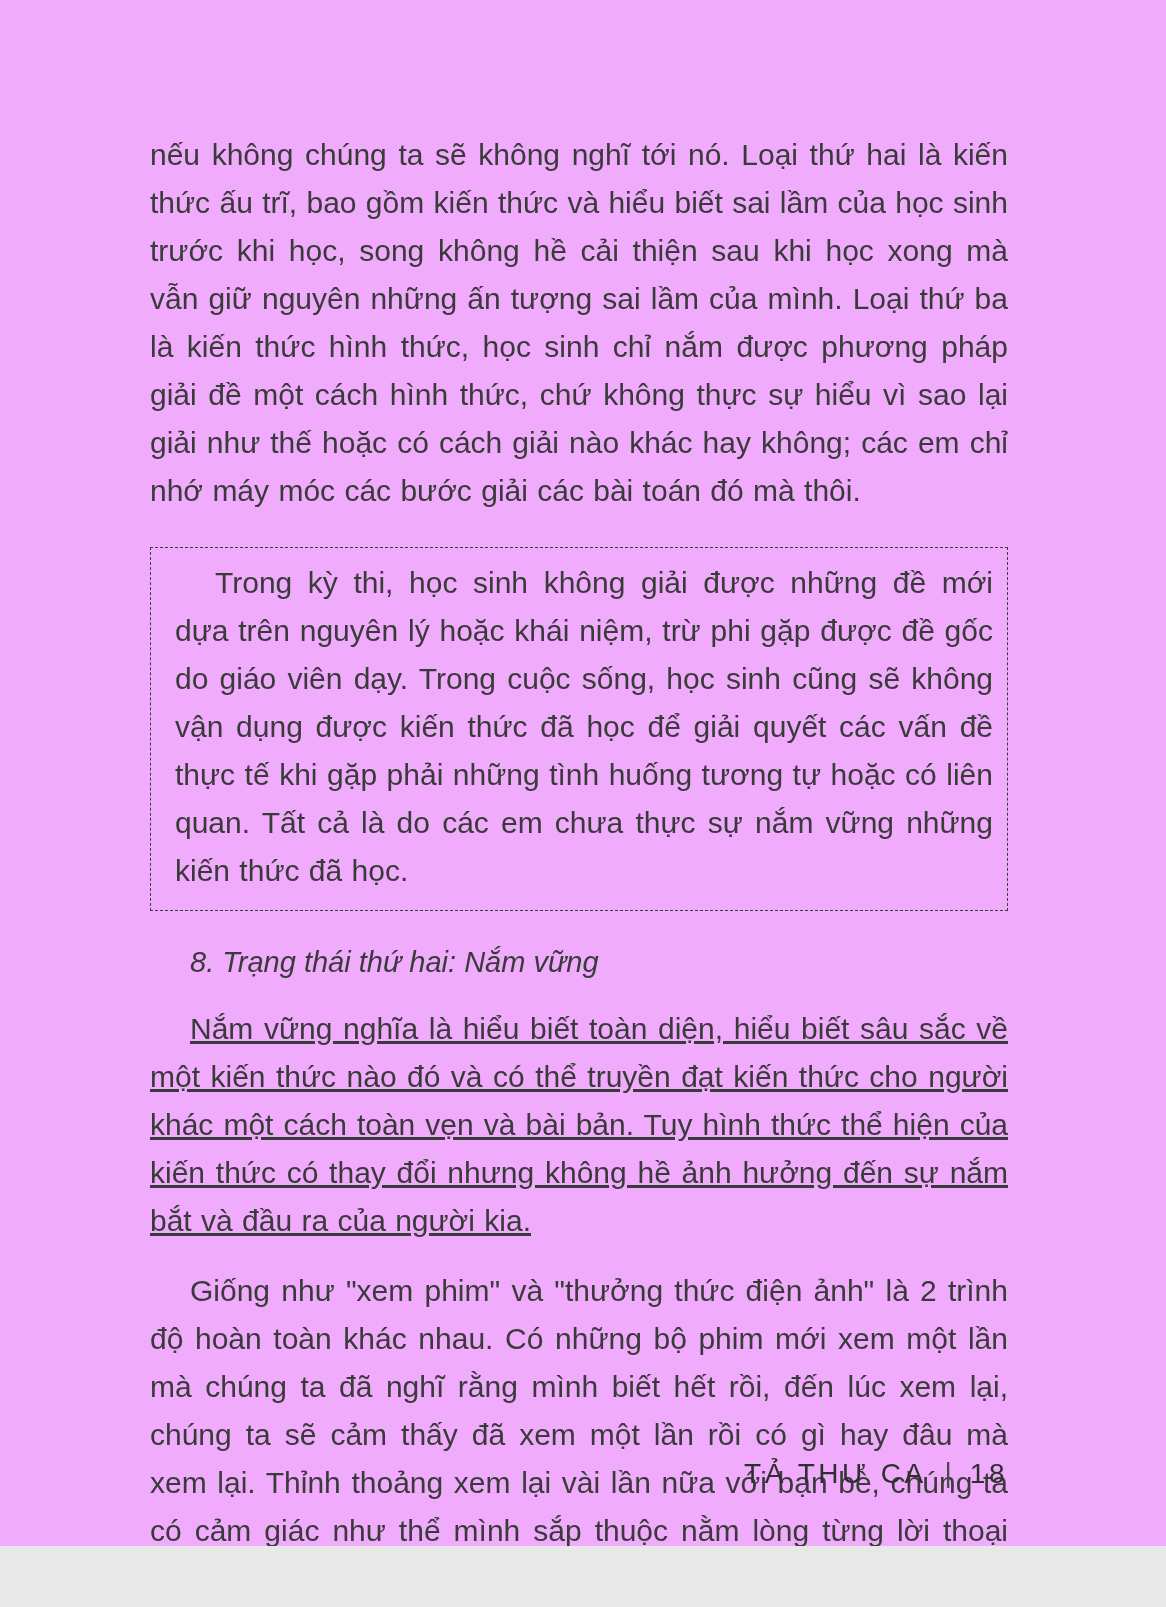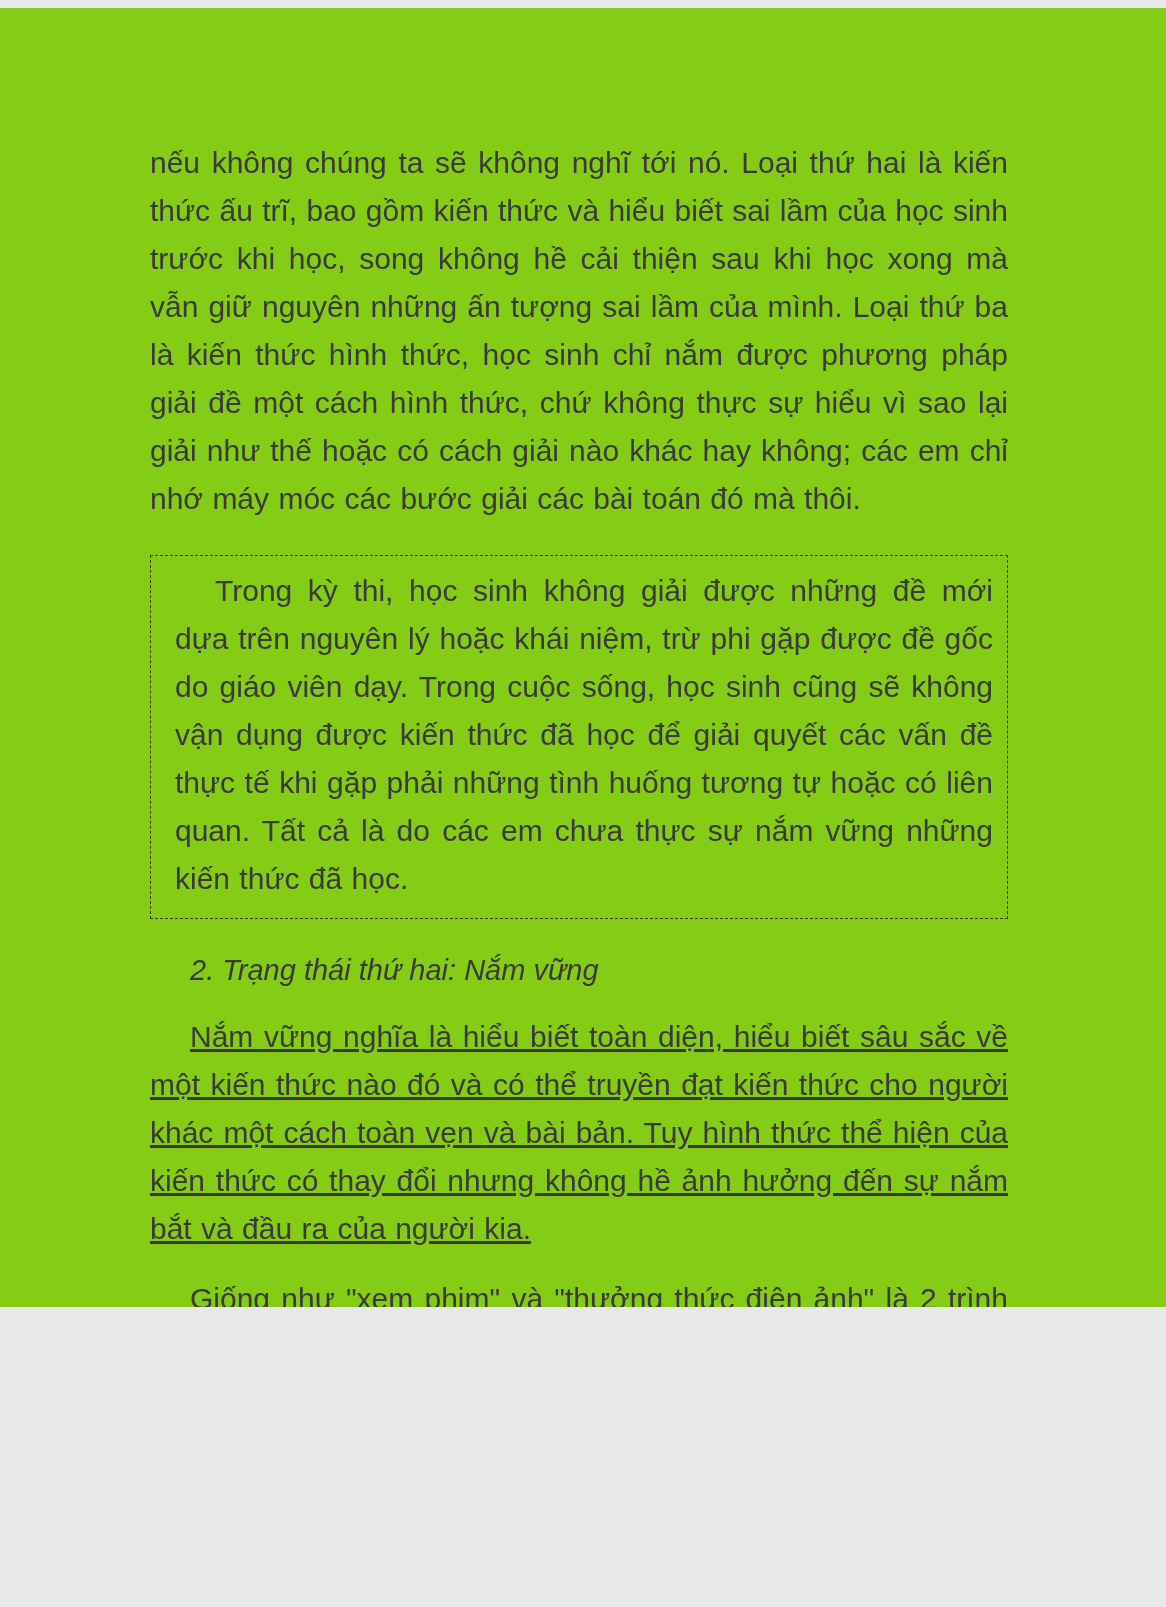"nếu không chúng ta sẽ" .page { background: #84cc16 -> #f0abfc; height: 1299px -> 1546px; margin: 8px auto -> 0 auto }
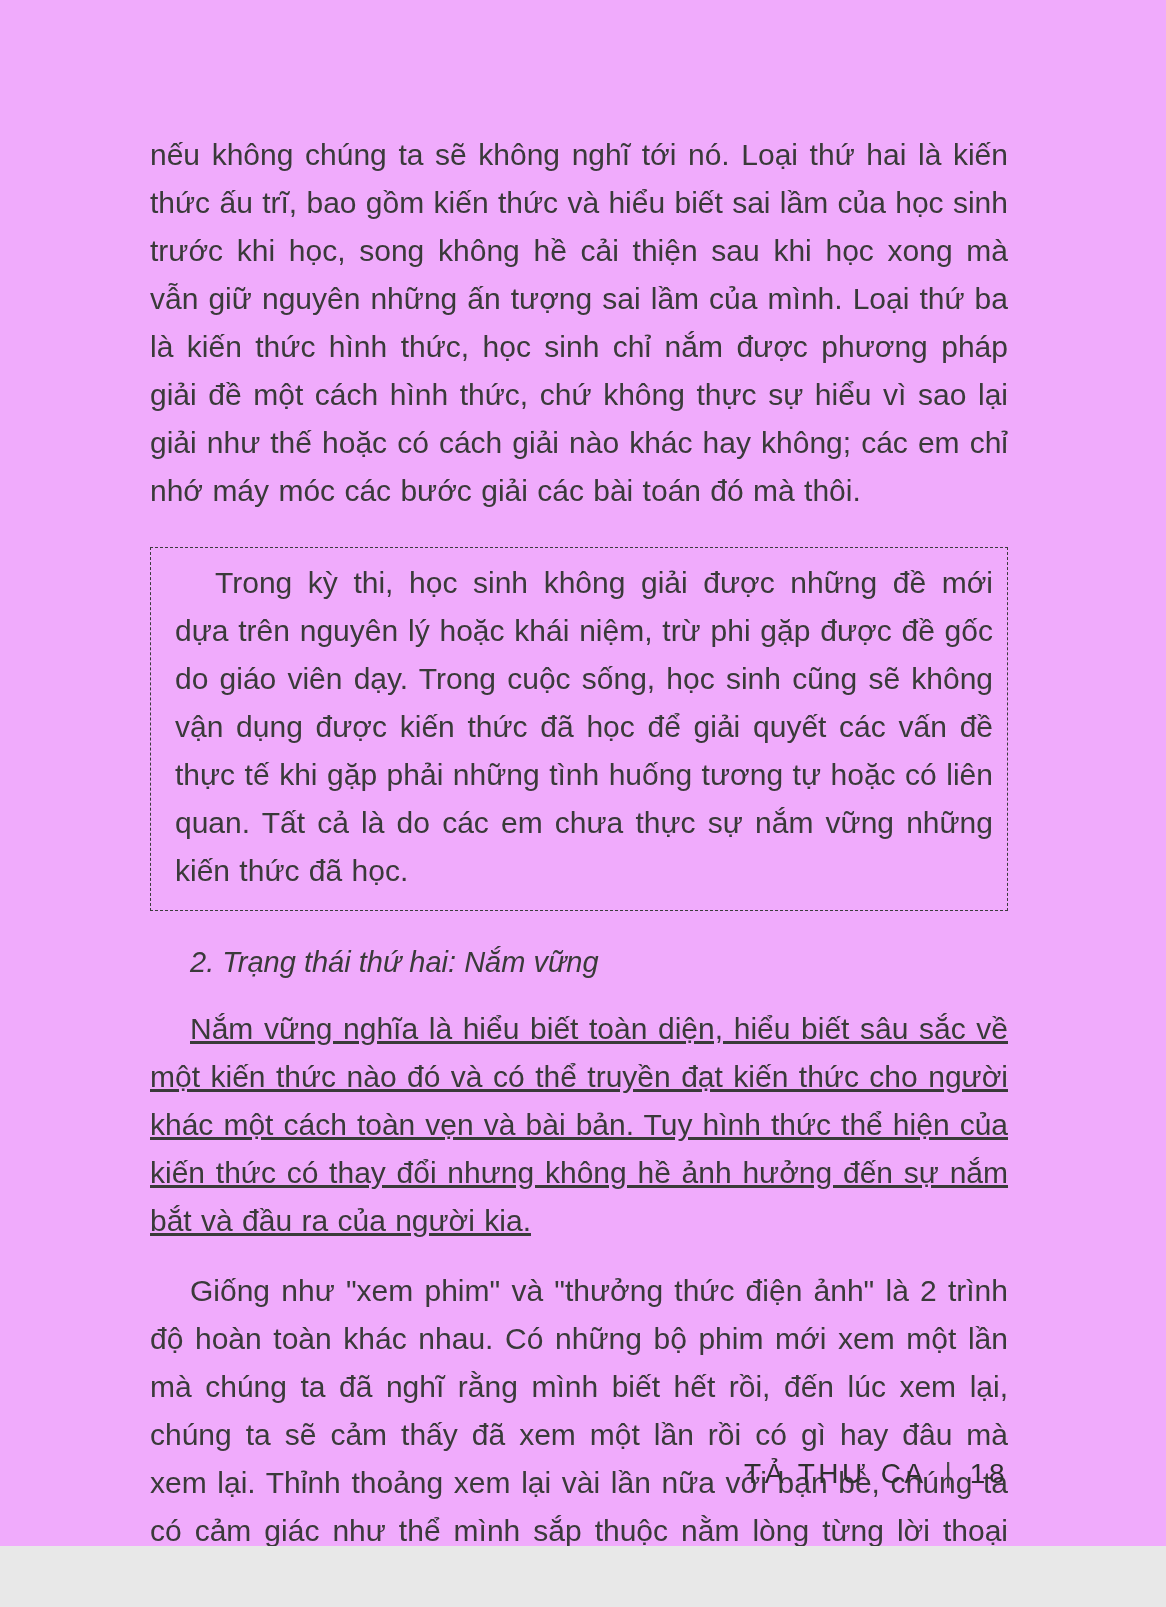"2. Trạng thái thứ hai:" h2.section-heading { text: 2 -> 8 }
